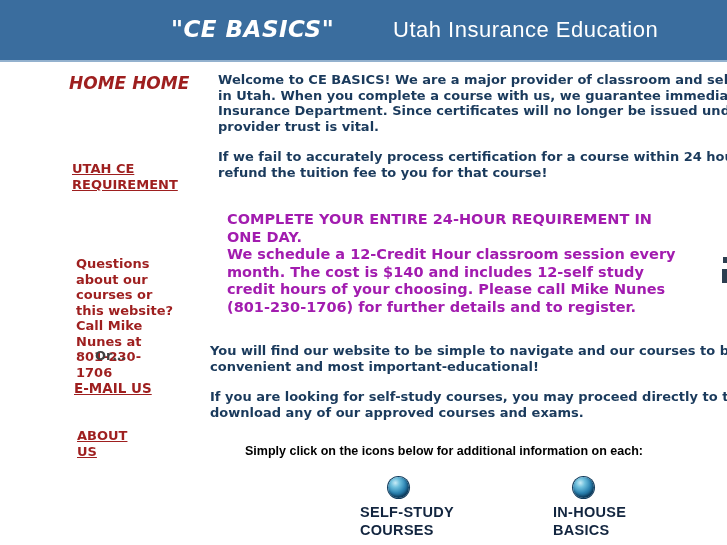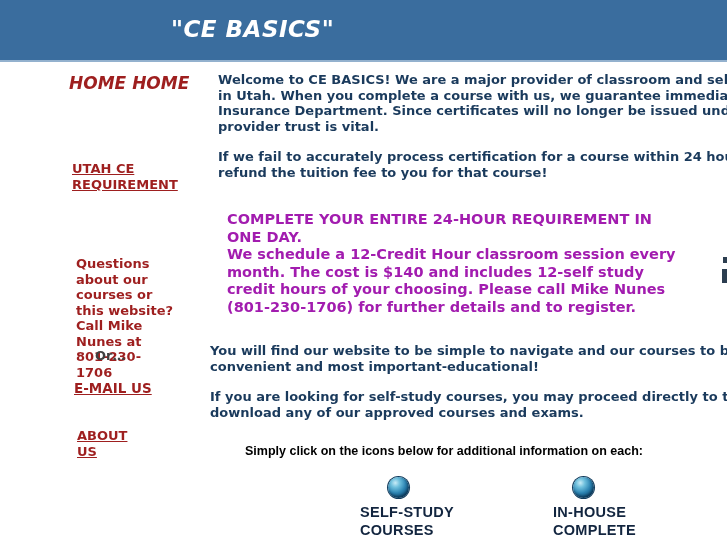"Utah Insurance Education" span.header-subtitle { html: none -> <span>Utah Insurance Education</span> }
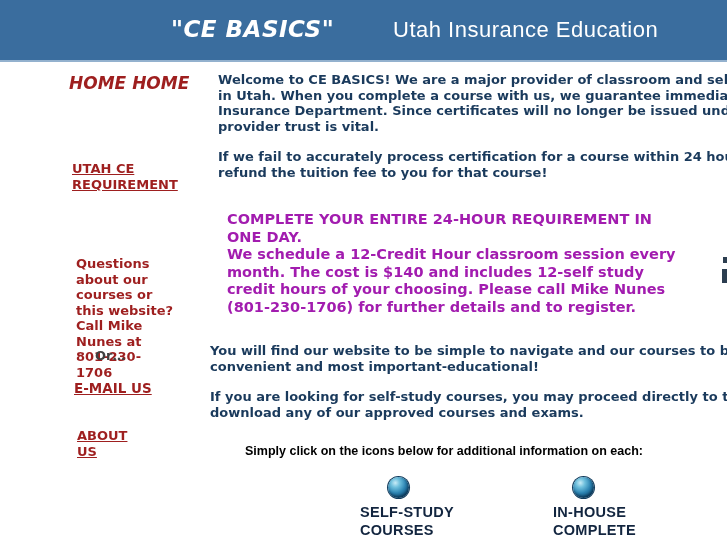"IN-HOUSE" a.icon-label { text: COMPLETE -> BASICS }
